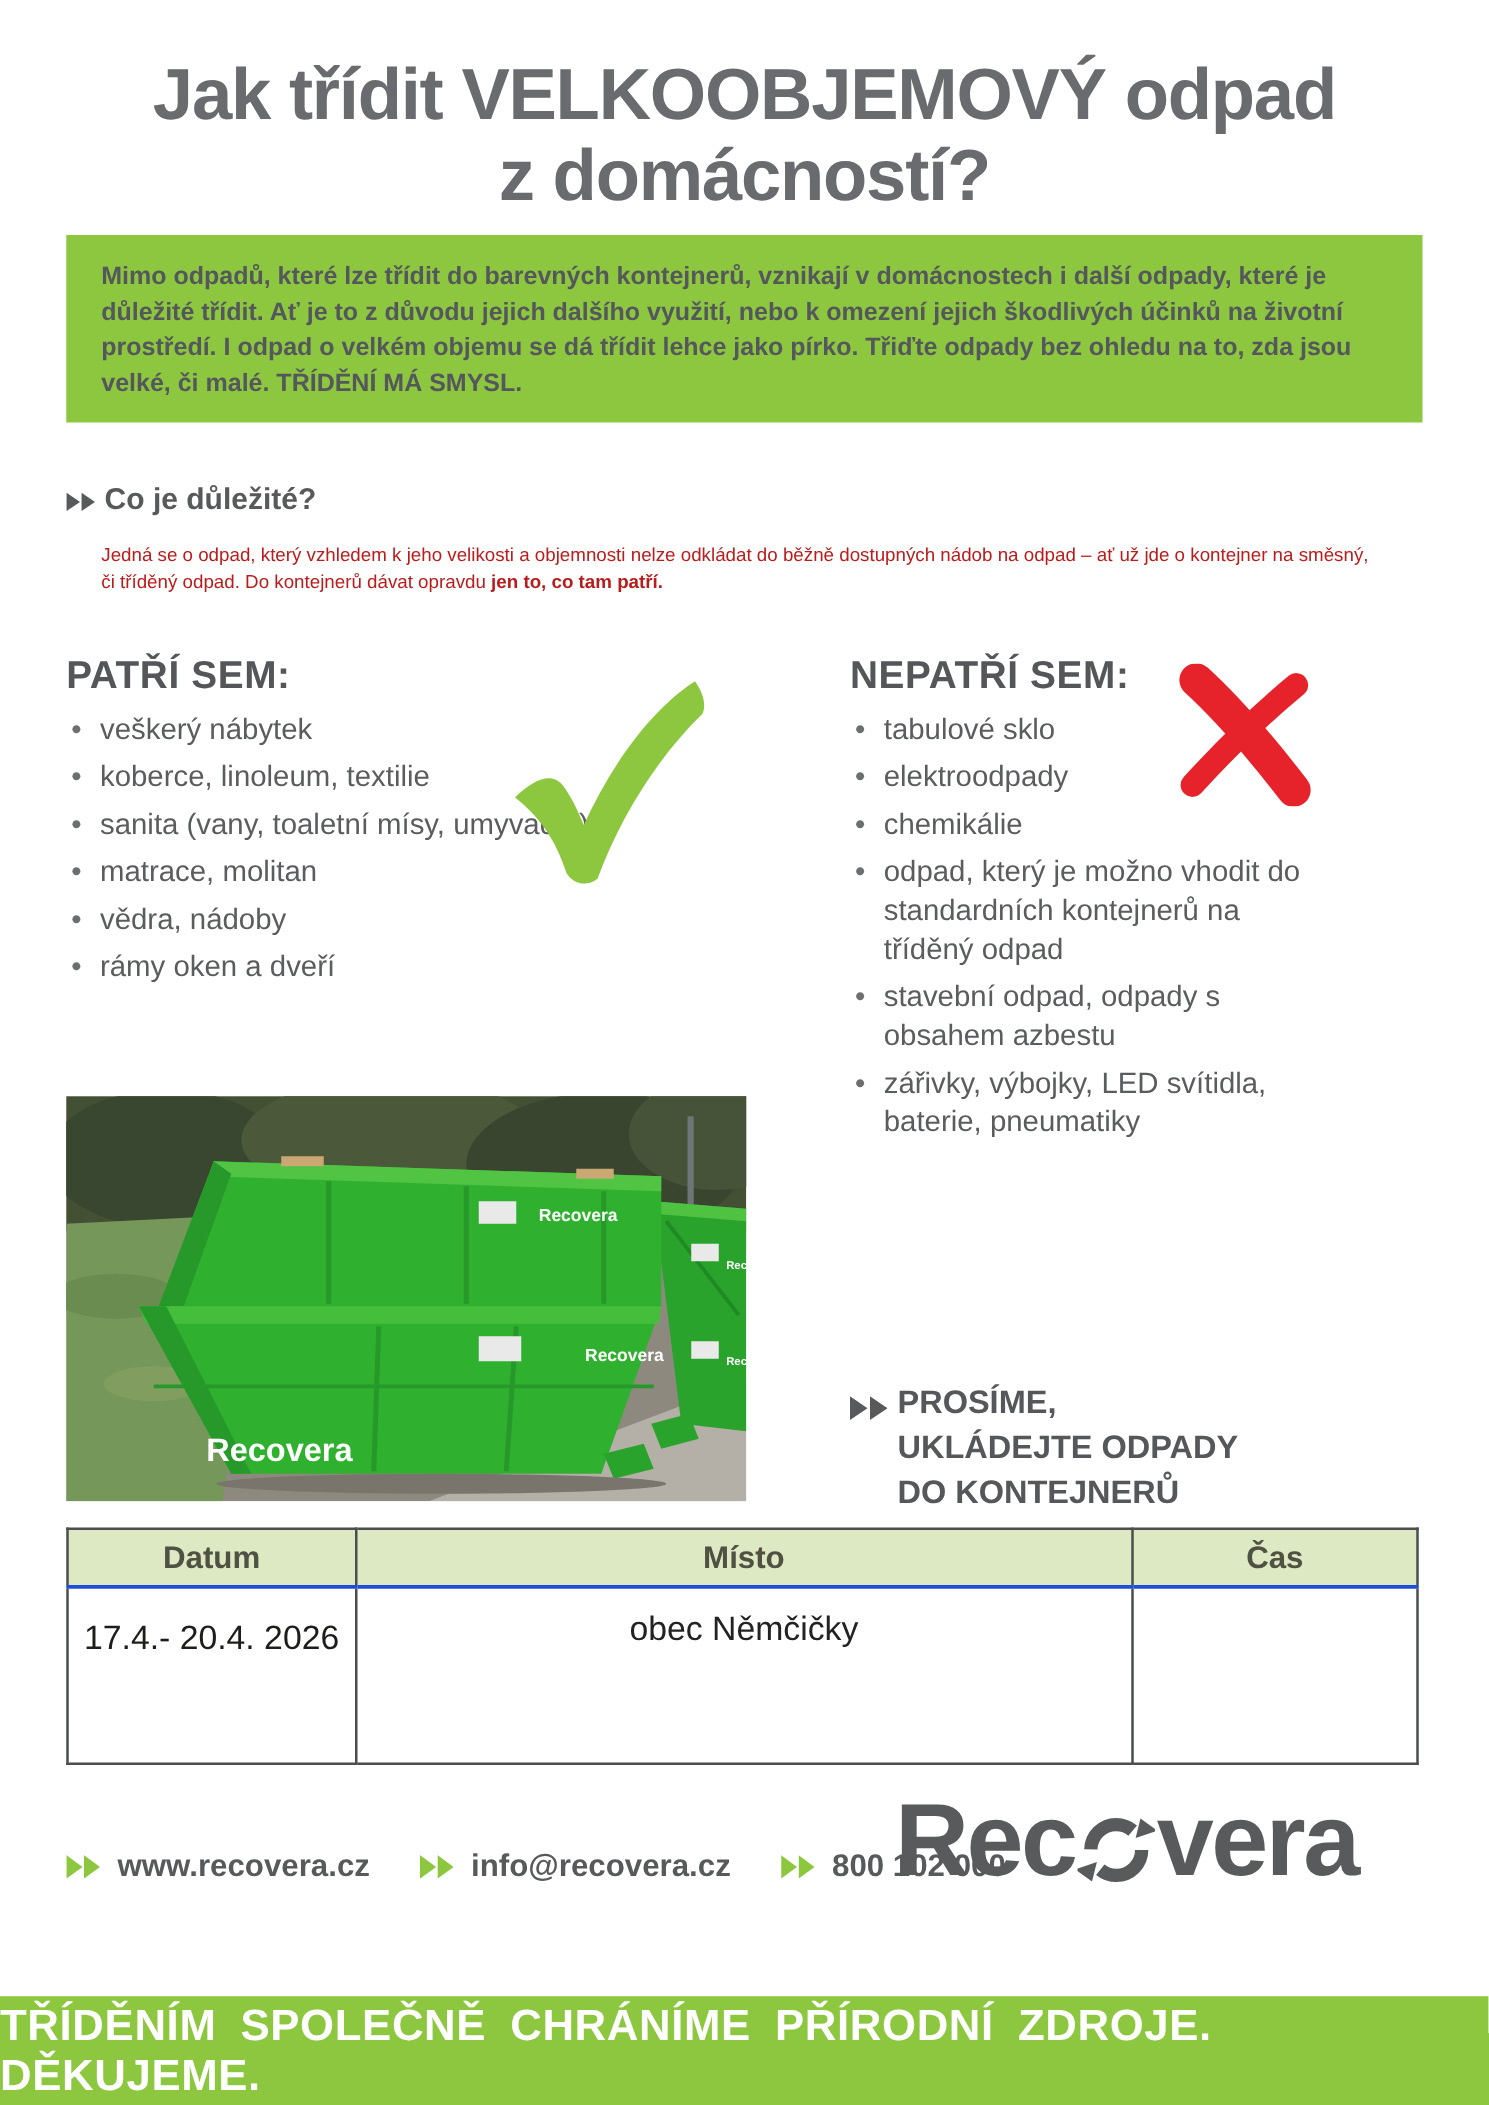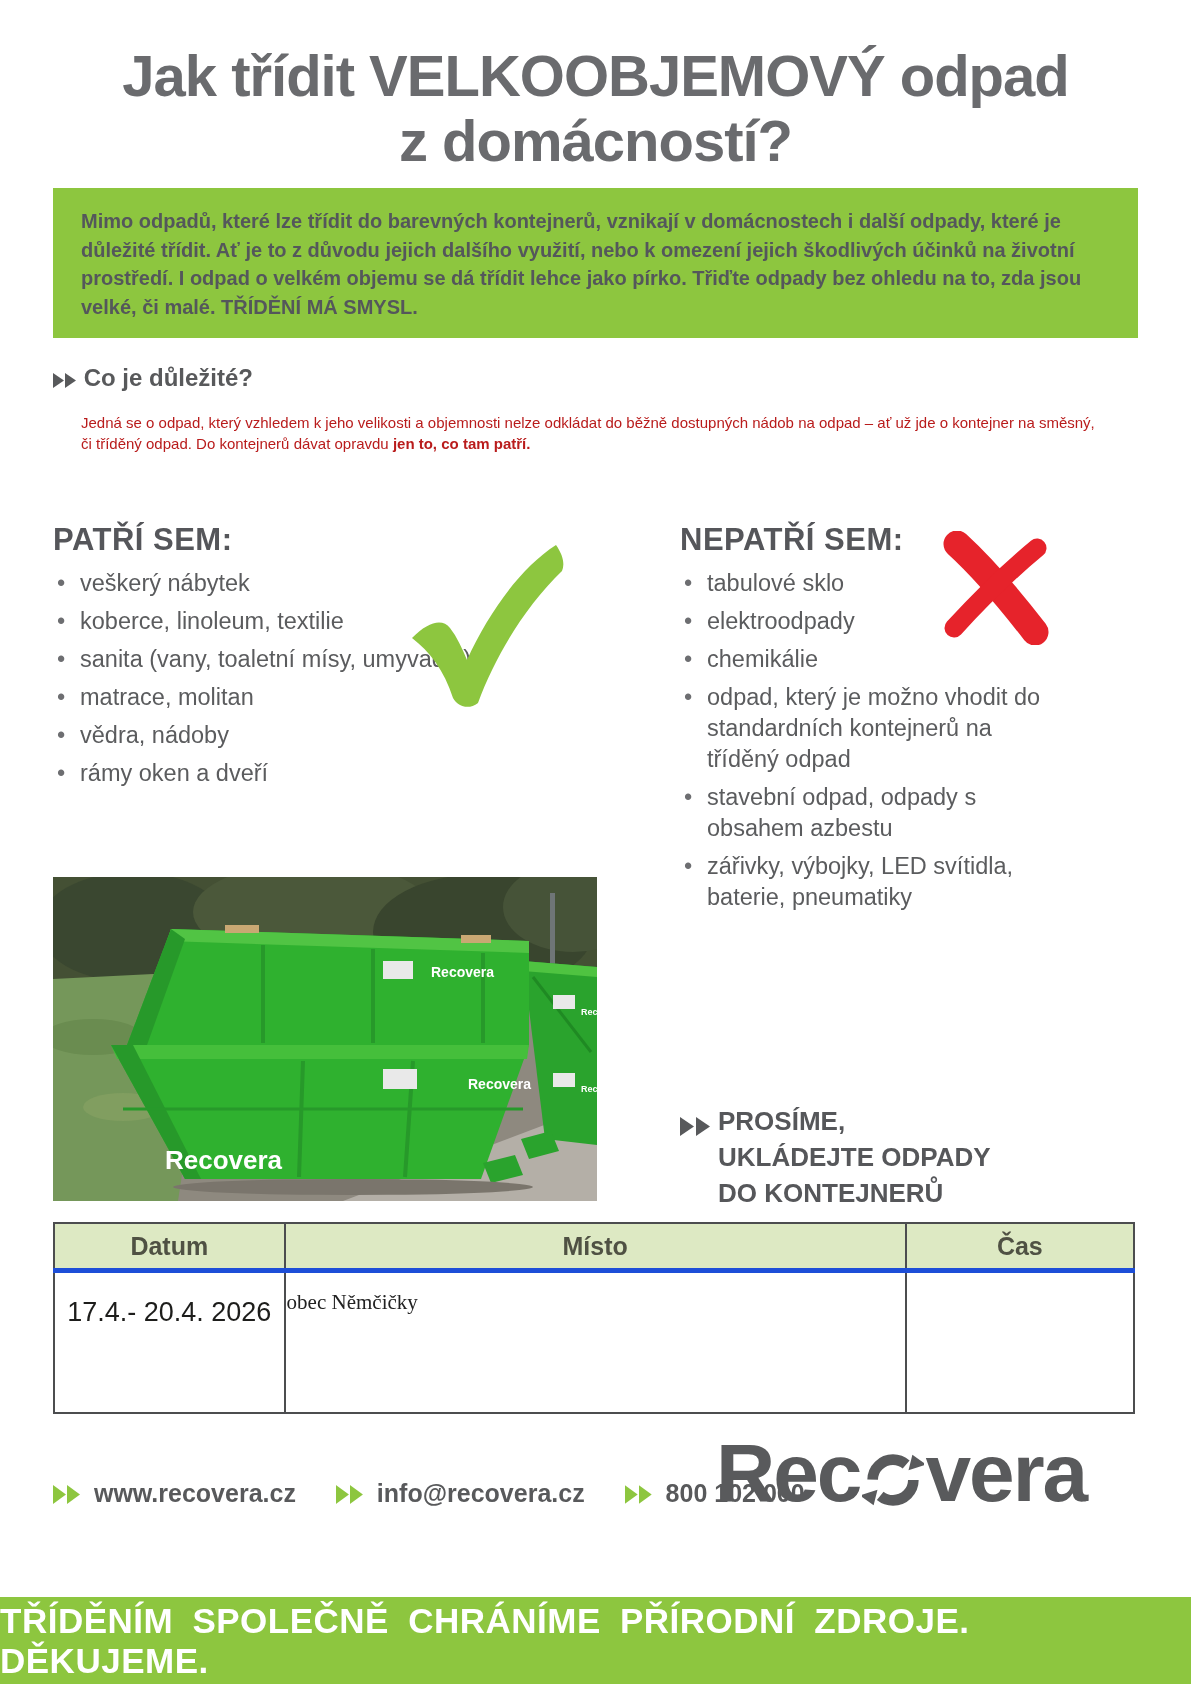"Co je důležité?" .important { top: 364px -> 386px }
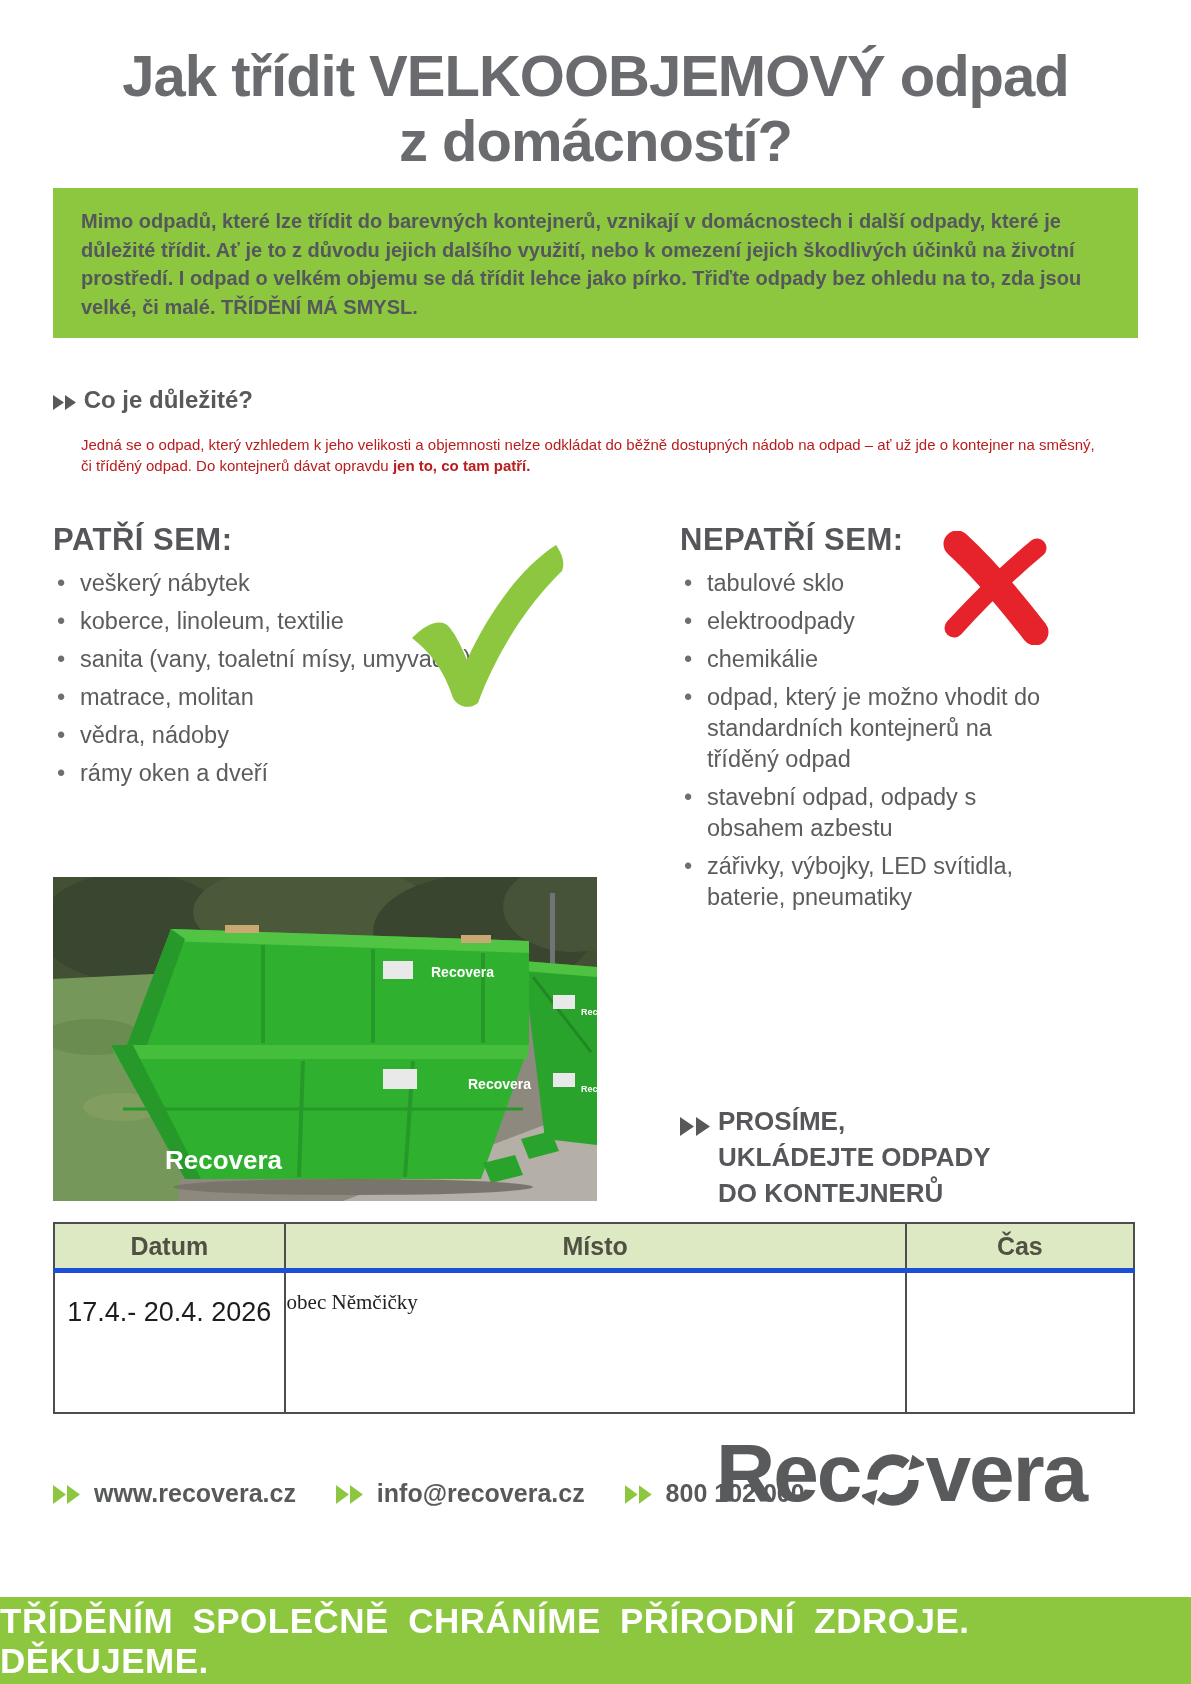"Datum" table.schedule thead th { border-bottom: 5px solid #1d4ed8 -> 3px solid #1d4ed8 }
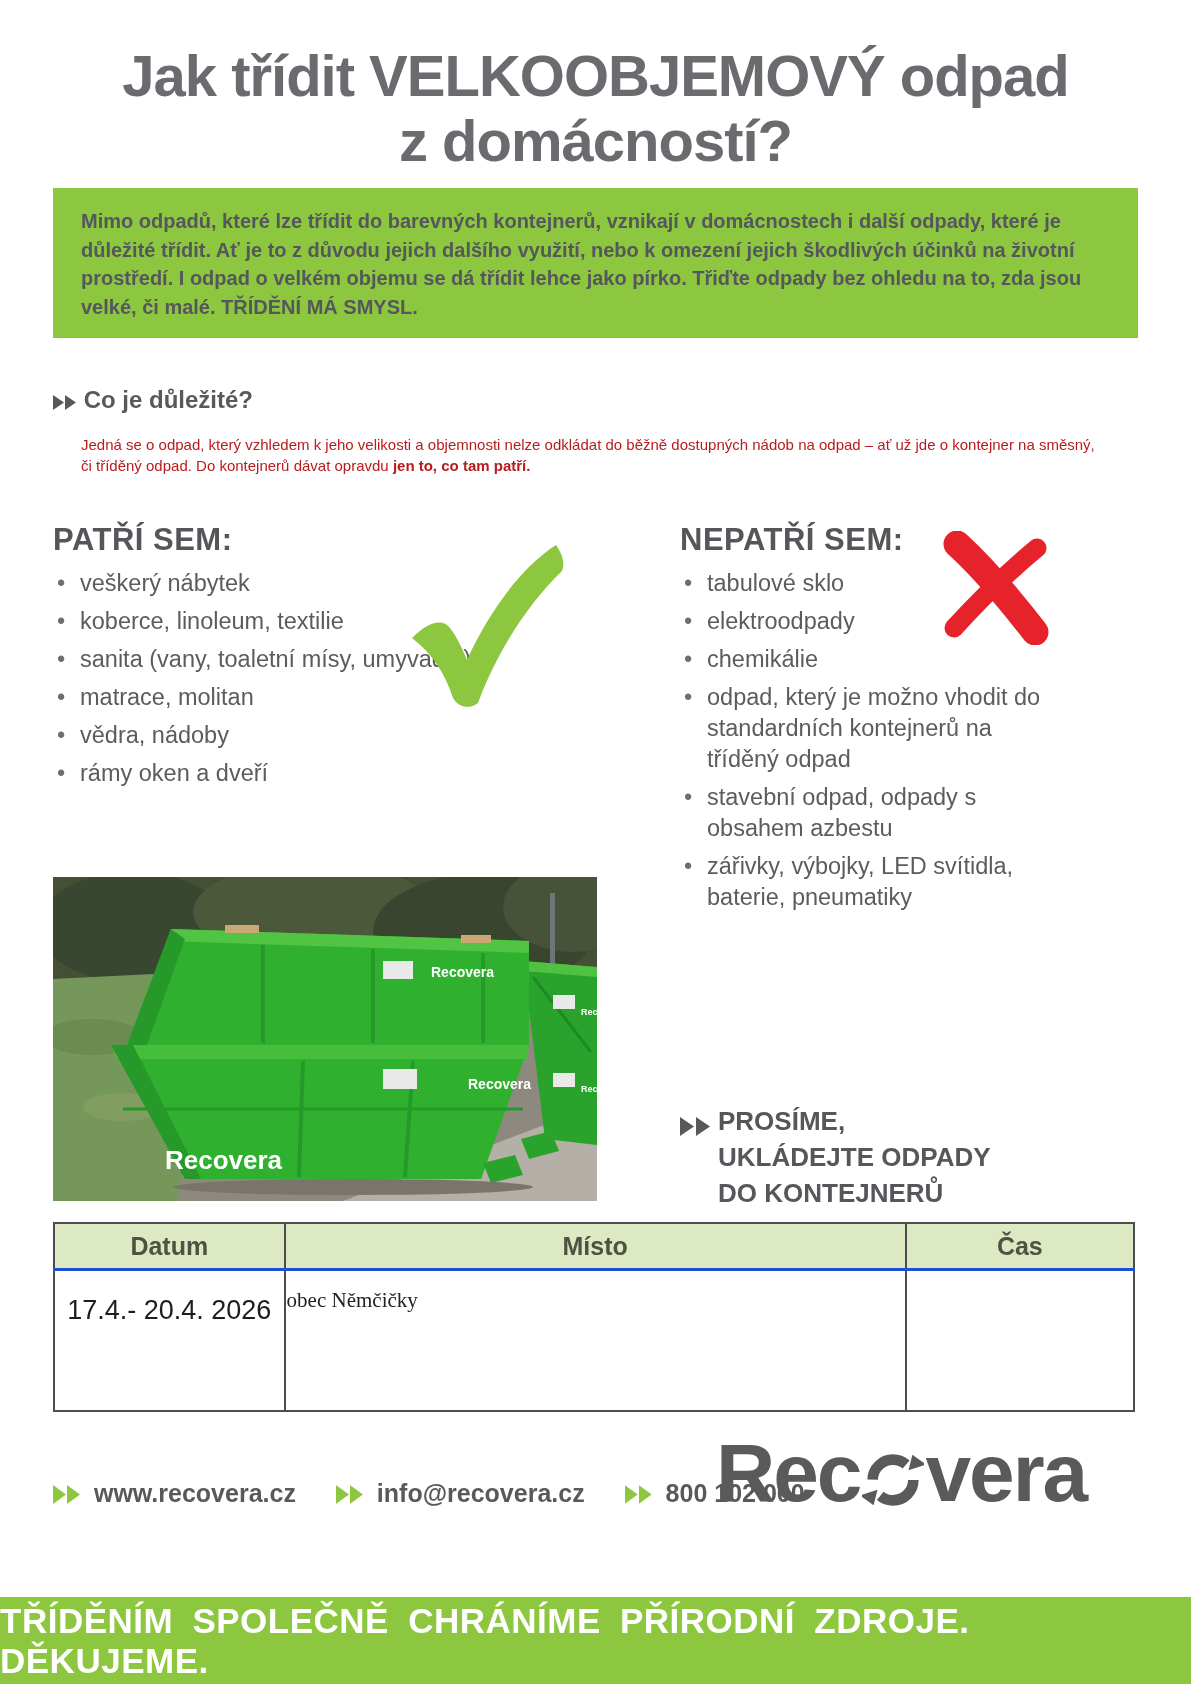"obec Němčičky" td.cell-misto { font-family: Liberation Serif, serif -> none; font-size: 21px -> 27px; text-align: none -> center }
